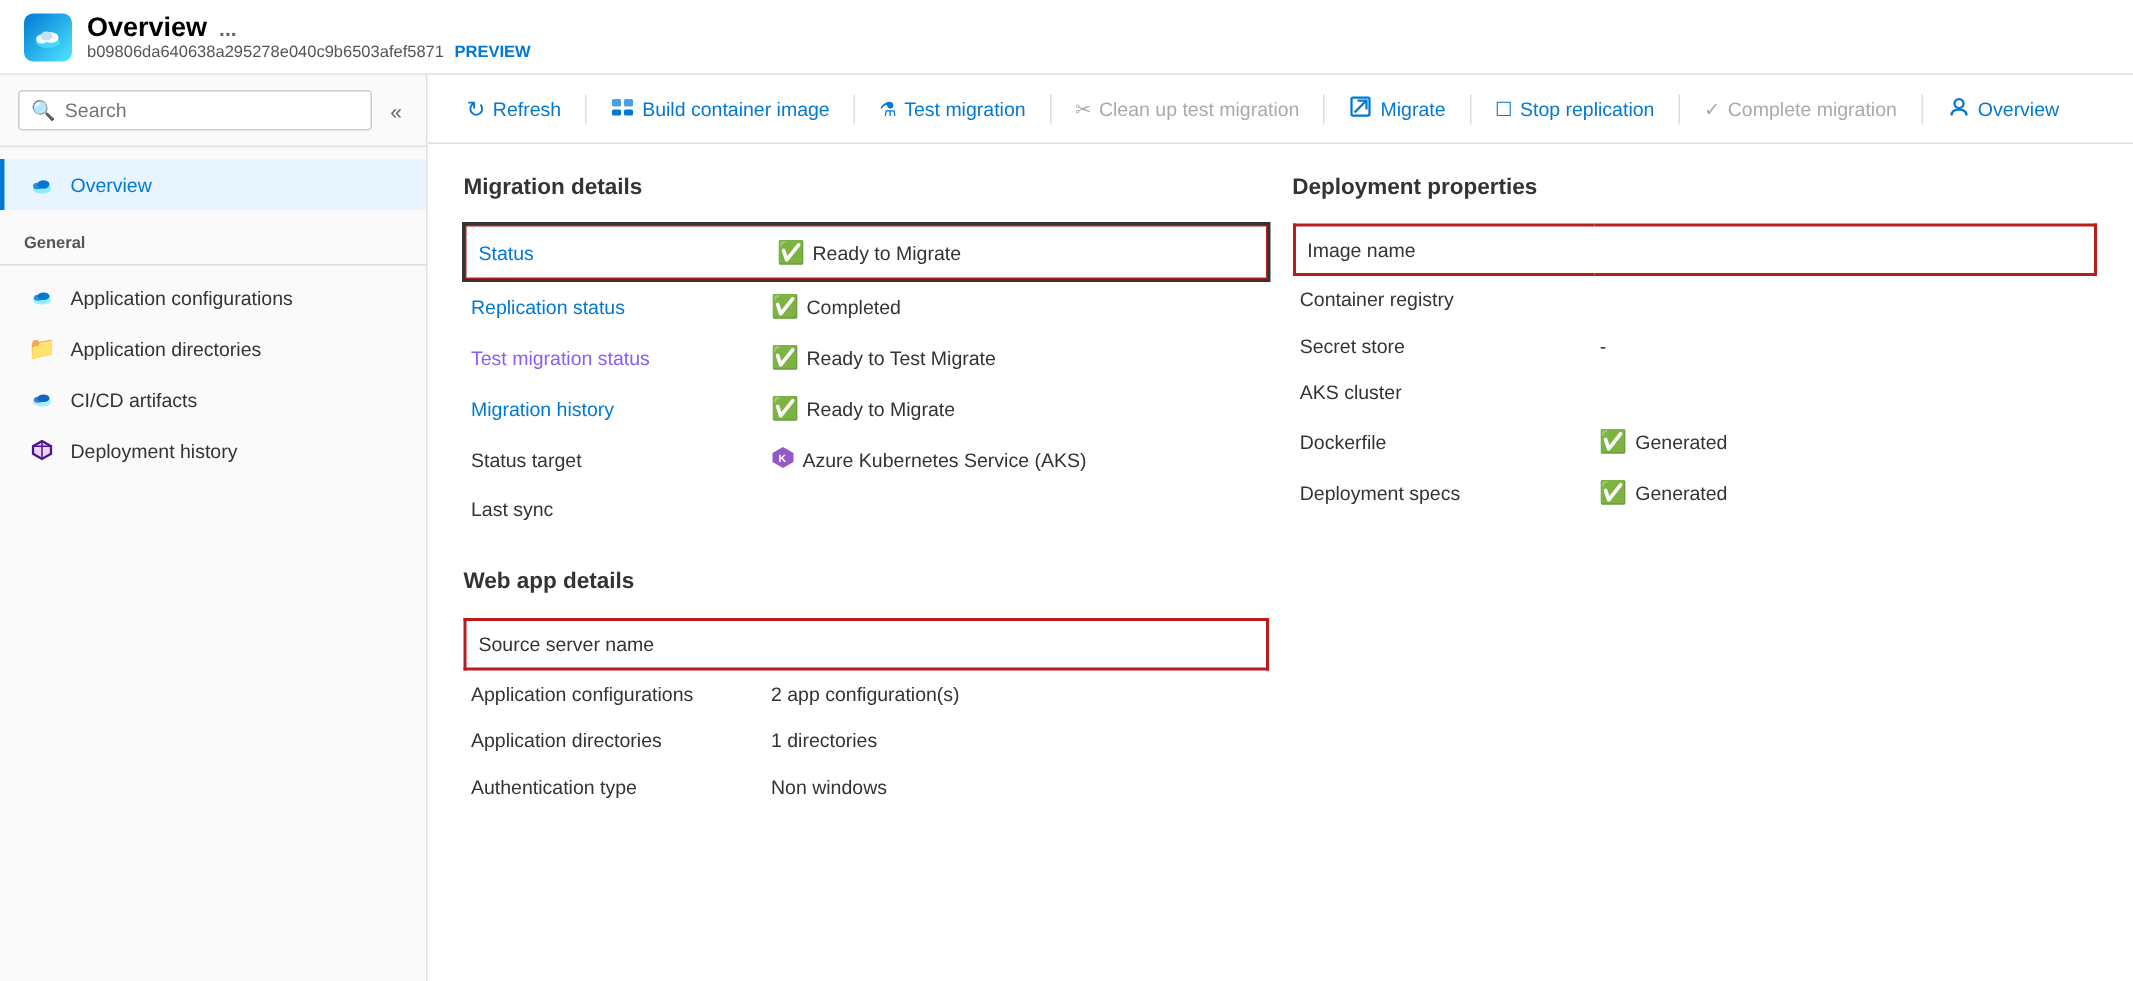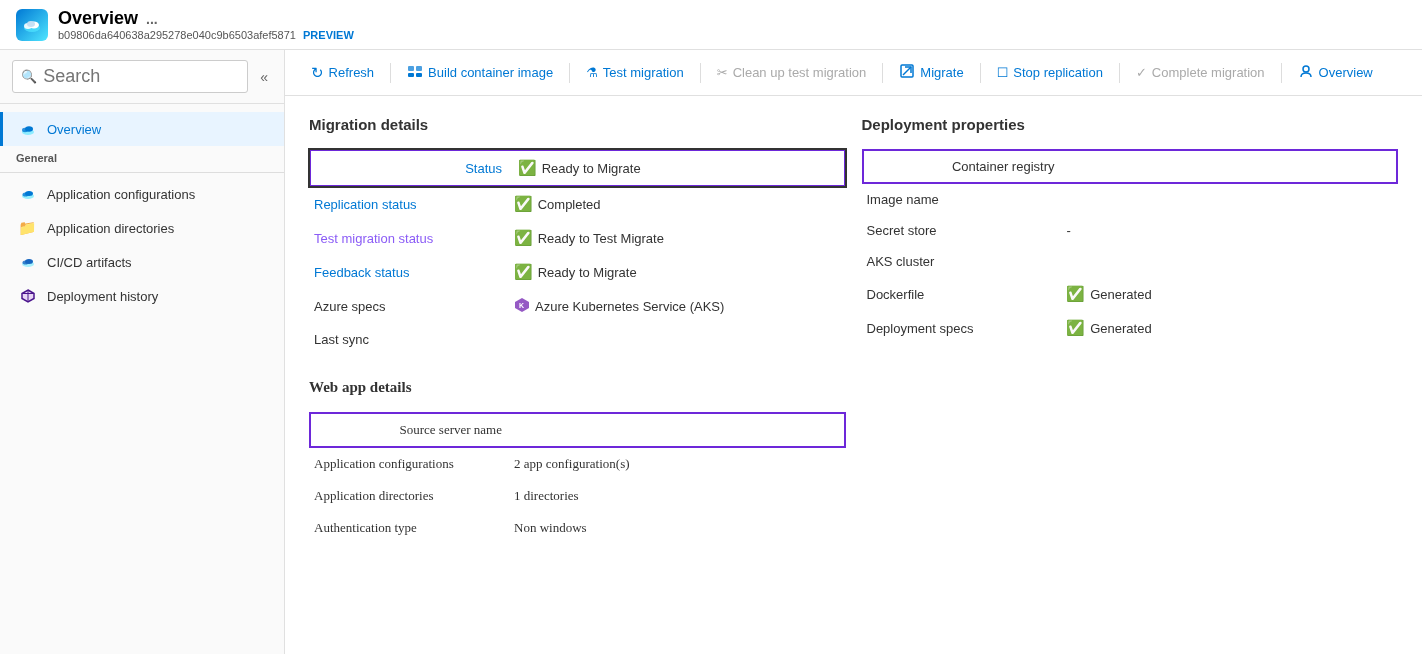"Search" .search-input-wrap input { font-size: 18px -> 13px }
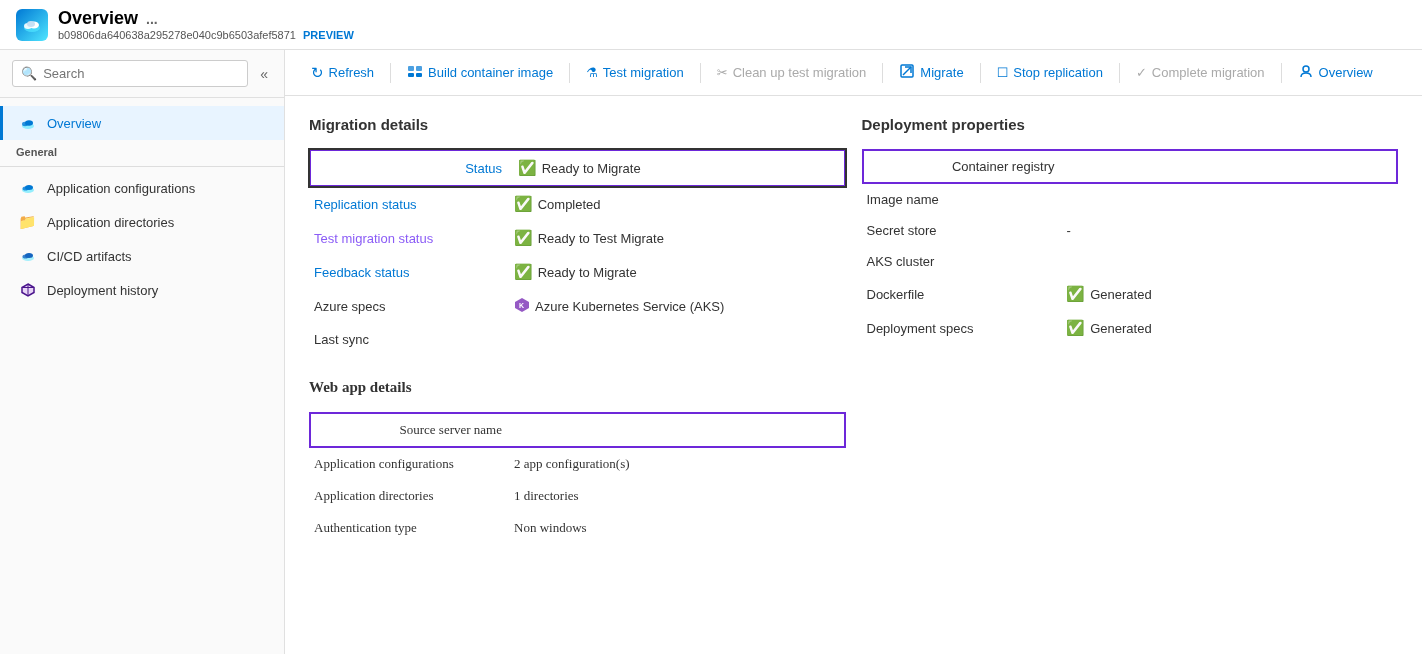"General" .sidebar-section-label { padding: 6px 16px 4px -> 16px 16px 4px }
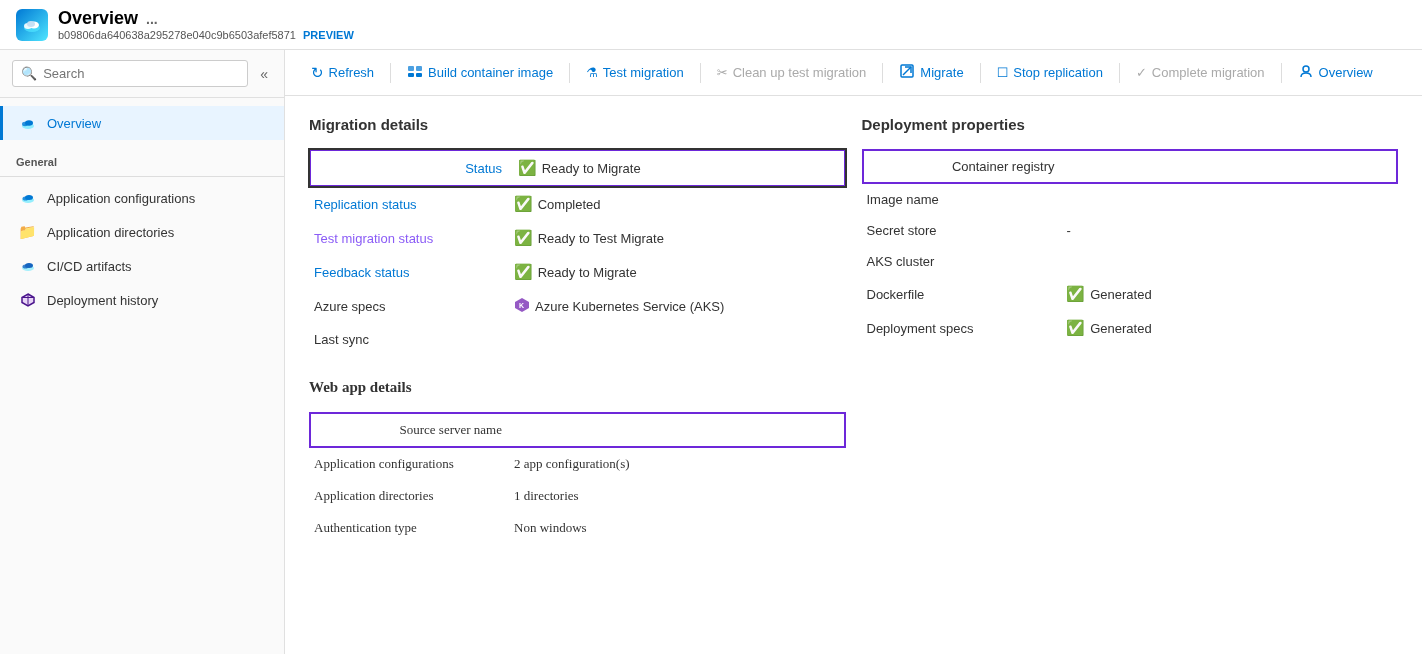"Status" .detail-table tr:first-child { border: 2px solid #6d28d9 -> 2px solid #b91c1c; text-align: right -> none }
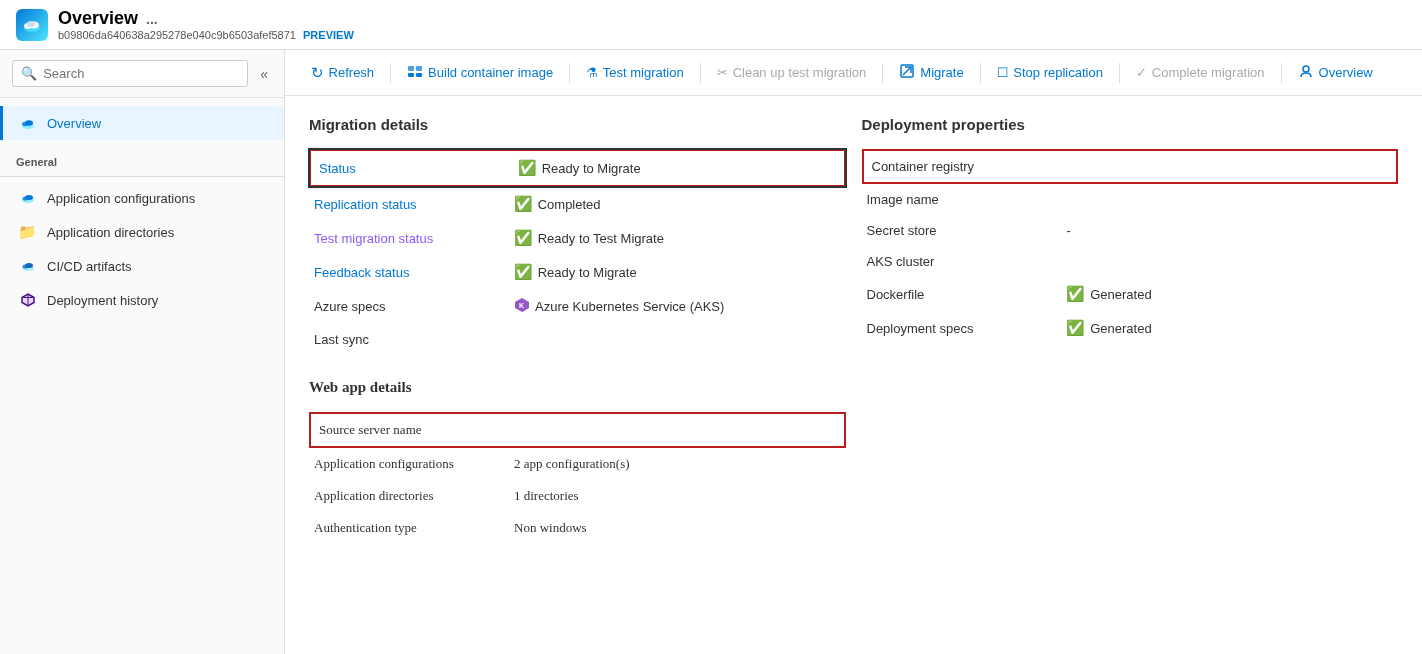"Container registry" tr { order: before "Image name" -> after "Image name" }
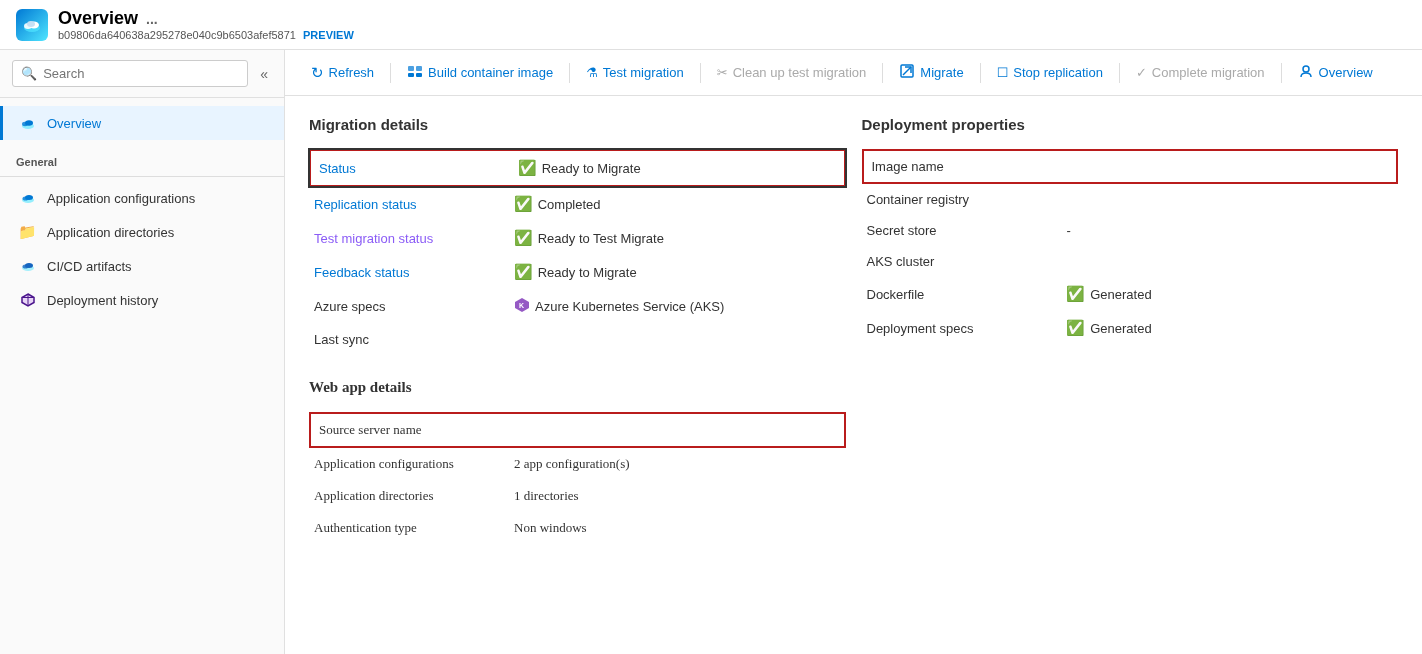"Feedback status" td { text: Feedback status -> Migration history }
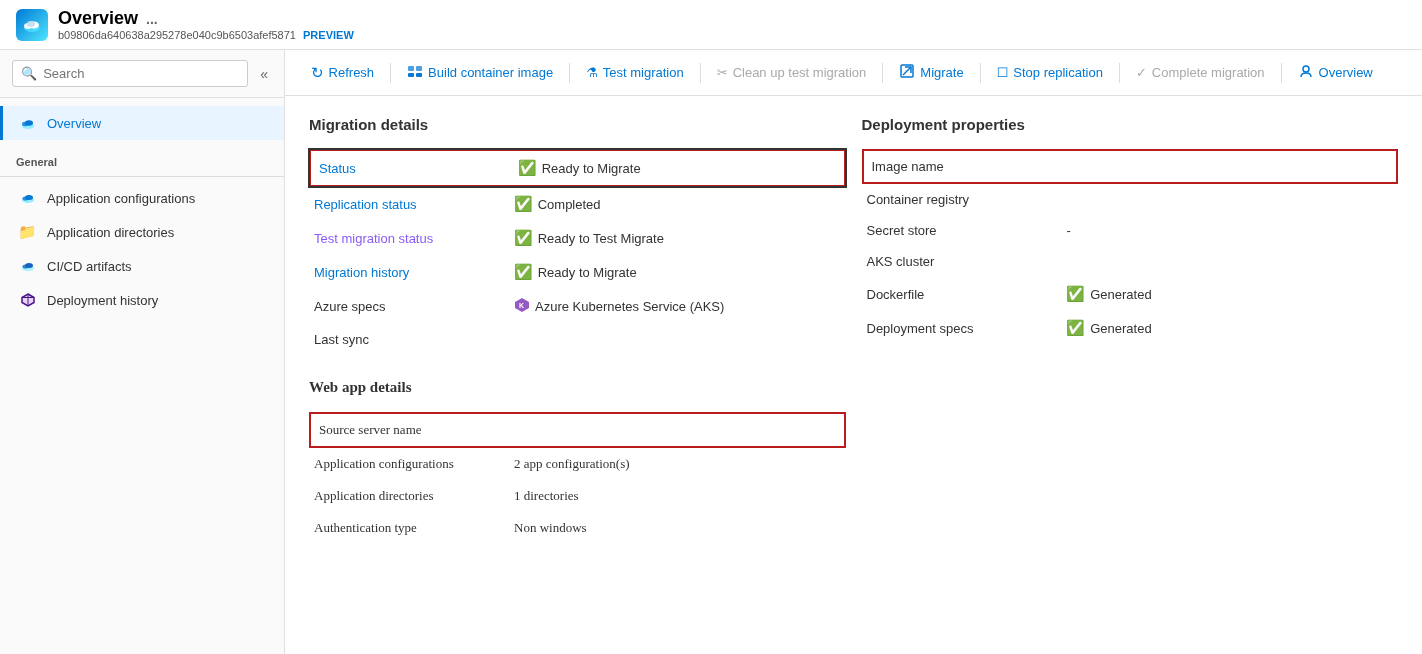"Azure specs" td.no-link { text: Azure specs -> Status target }
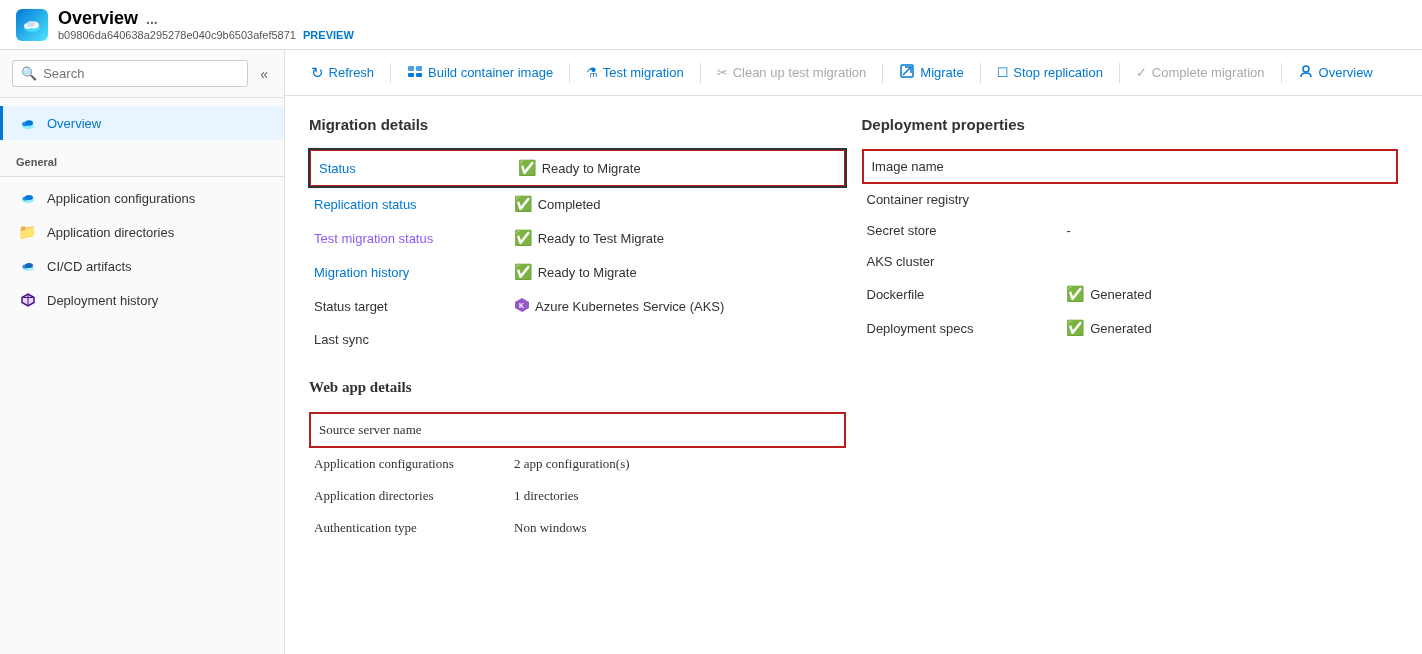"Web app details" .web-section { font-family: Liberation Serif, serif -> none }
